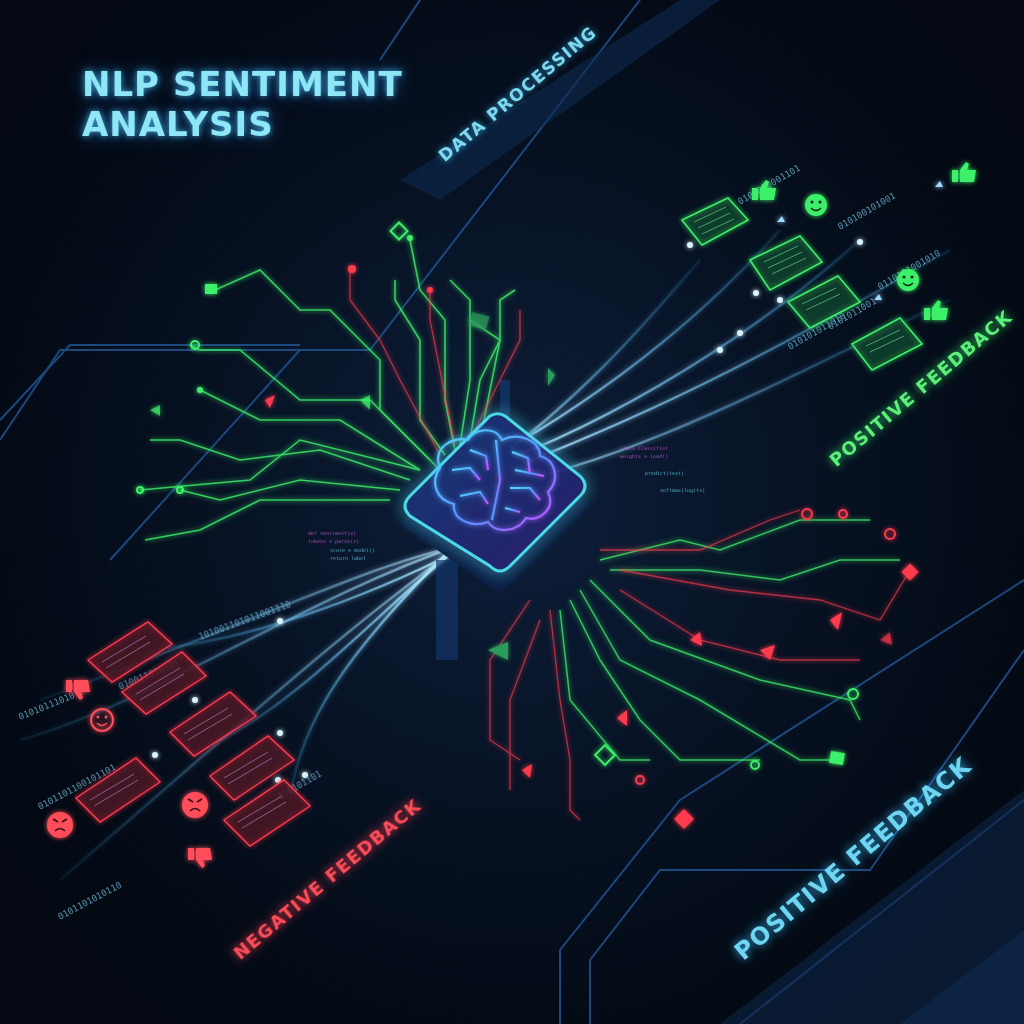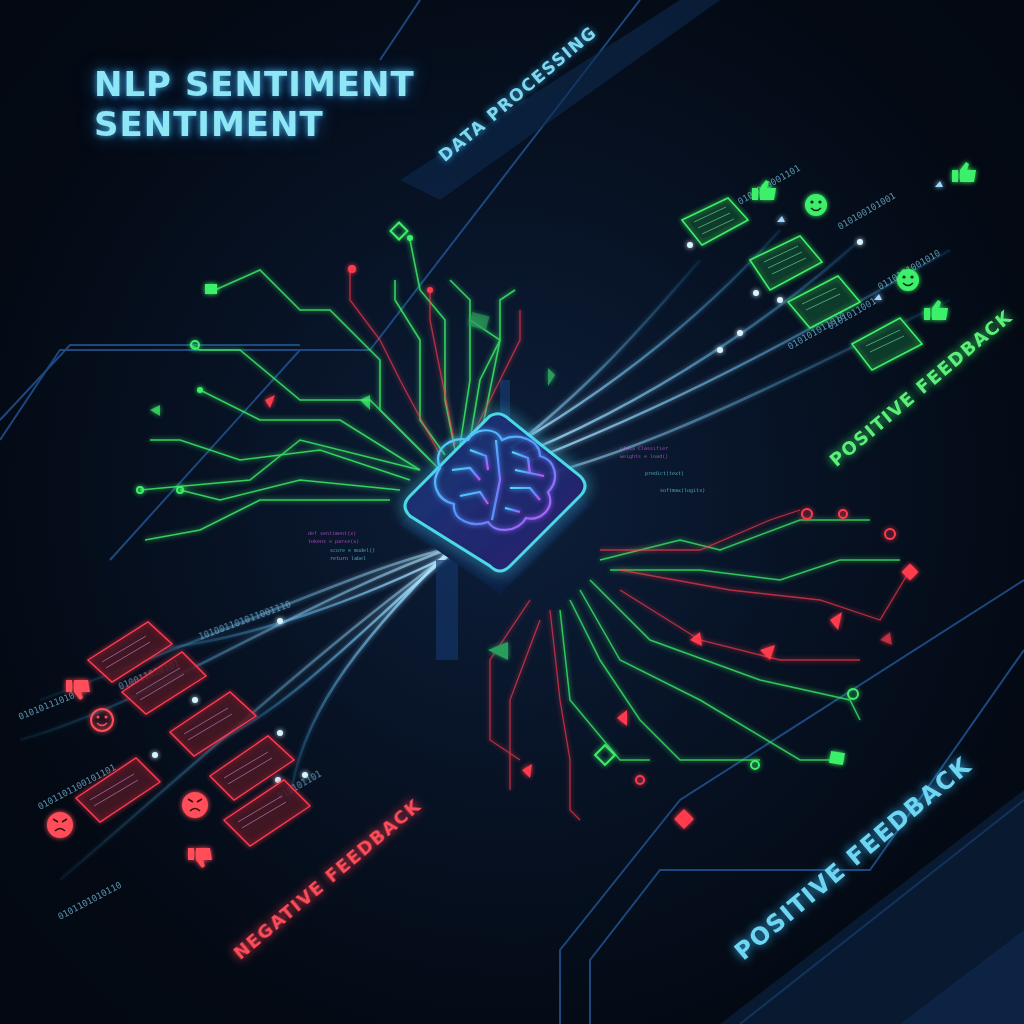"NLP SENTIMENT" .title span { margin-left: 12px -> none }
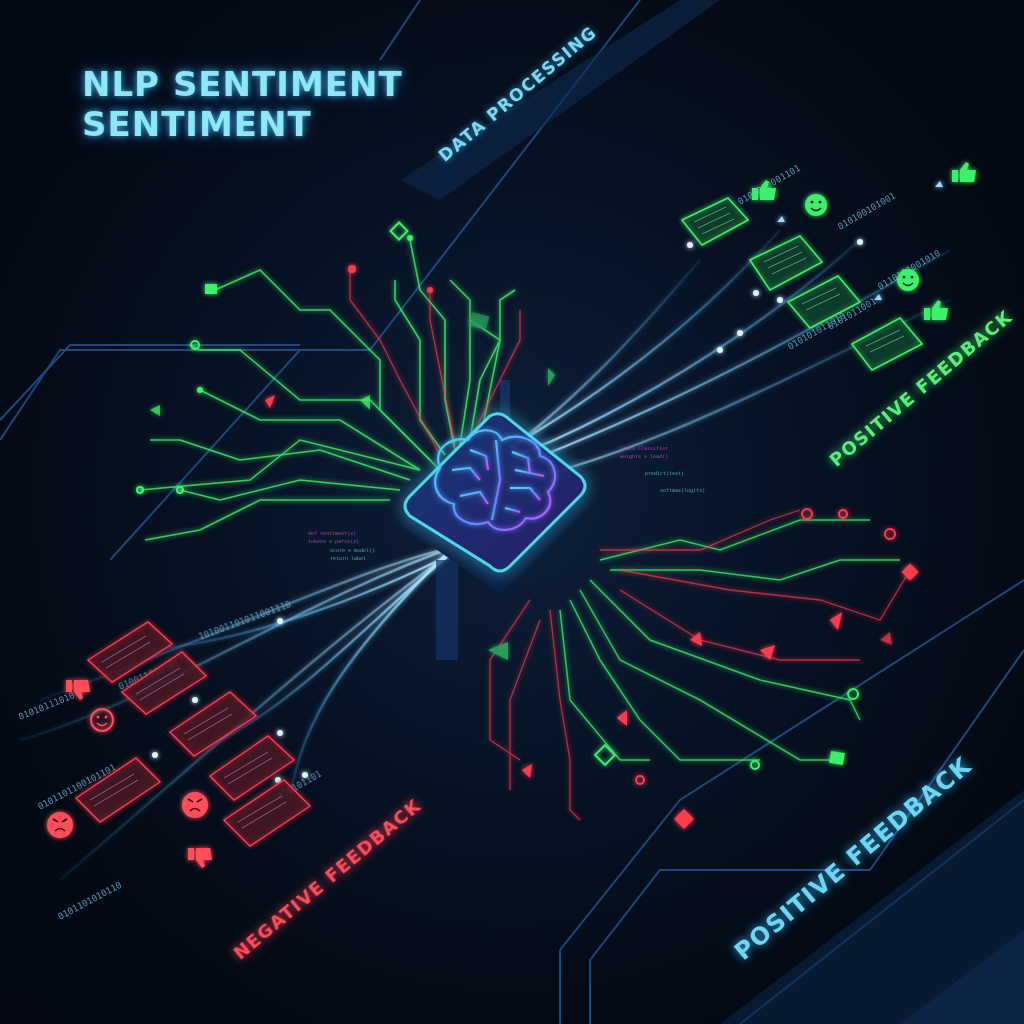"SENTIMENT" span { text: SENTIMENT -> ANALYSIS }
